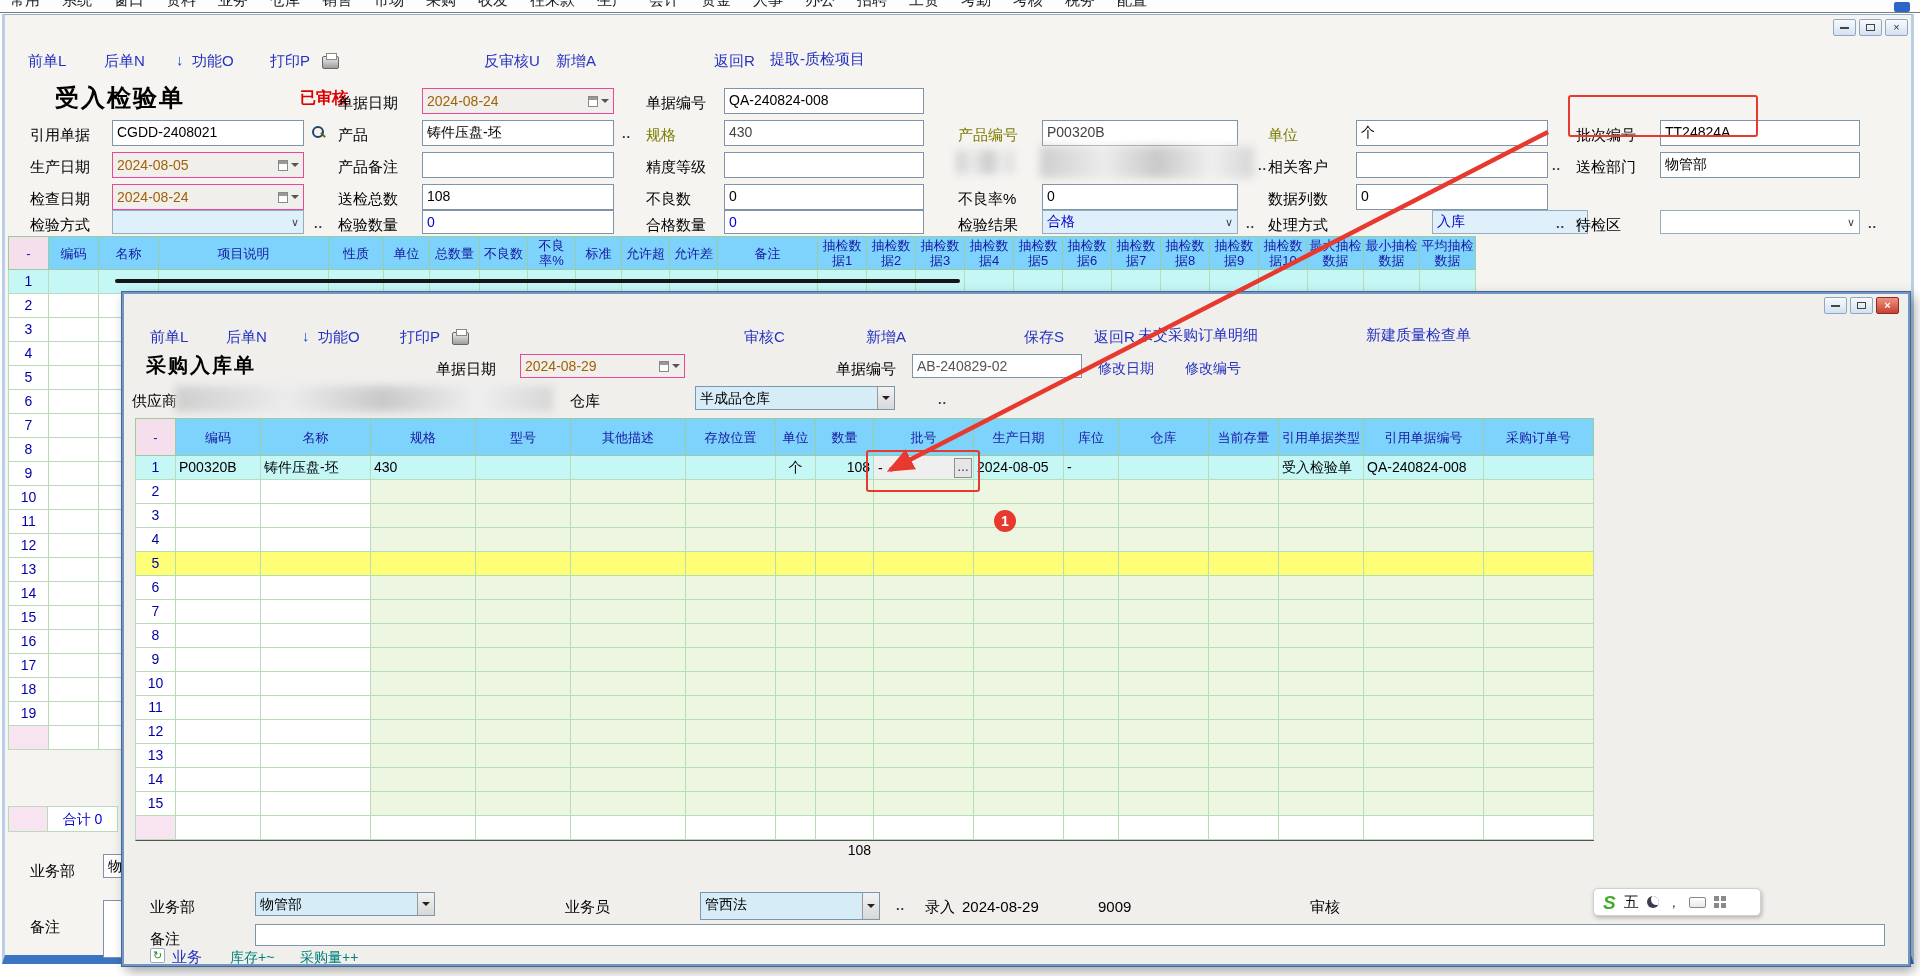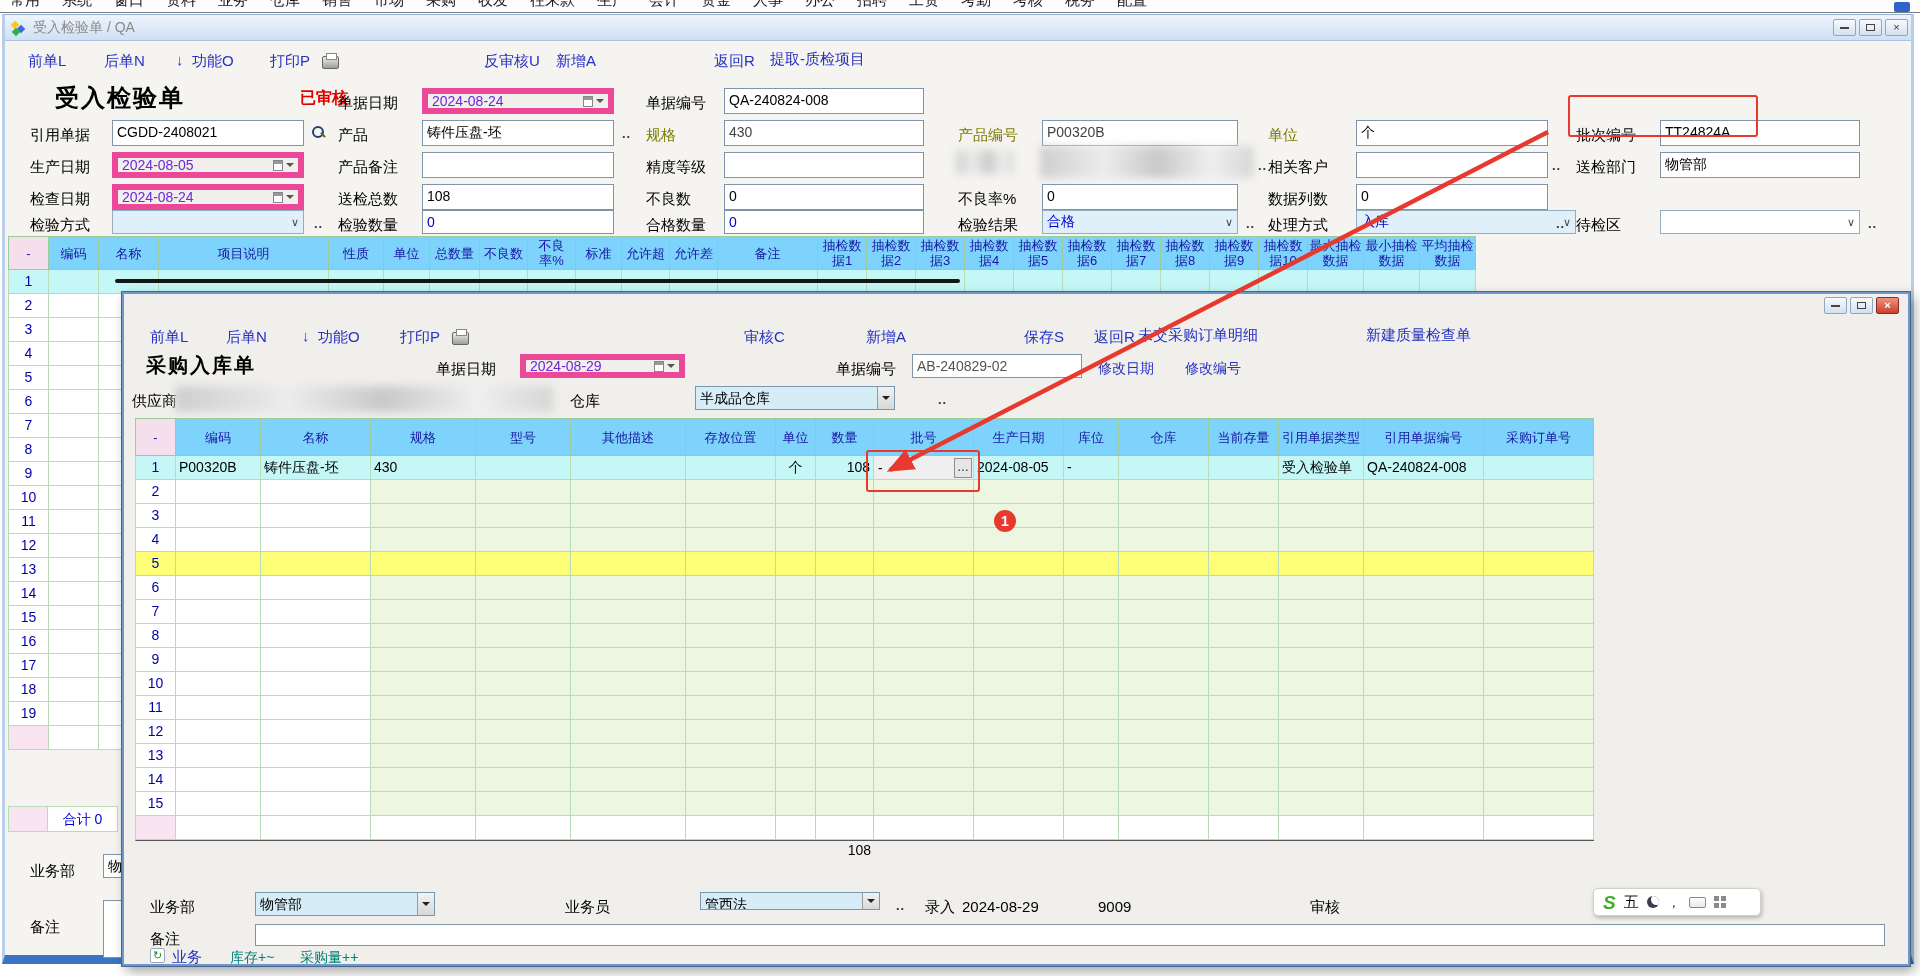"受入检验单 / QA" div.titlebar { html: <div> <span> <span></span> <span></span> <span></span> </span> <span>受入检验单 / QA</span> </div> -> none }
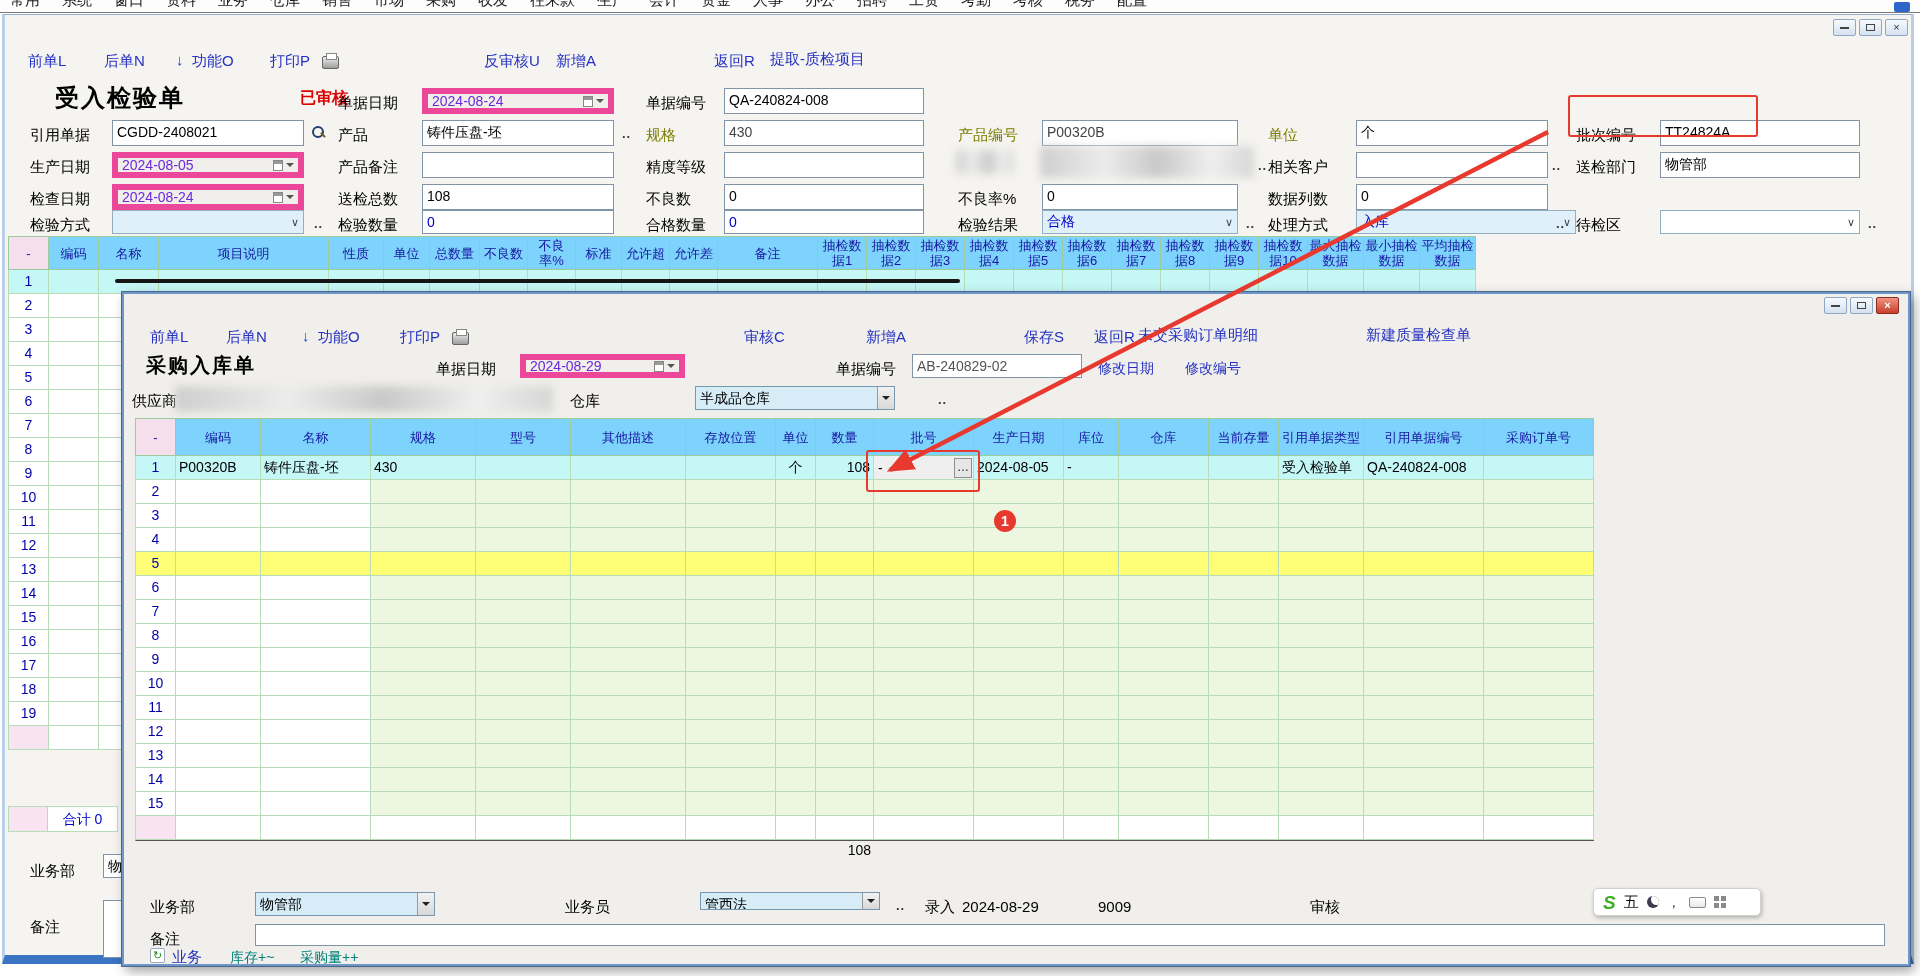"2024-08-24" .datefield { border: 6px solid #ec4899 -> 1px solid #ec4899; color: #6d28d9 -> #a16207 }
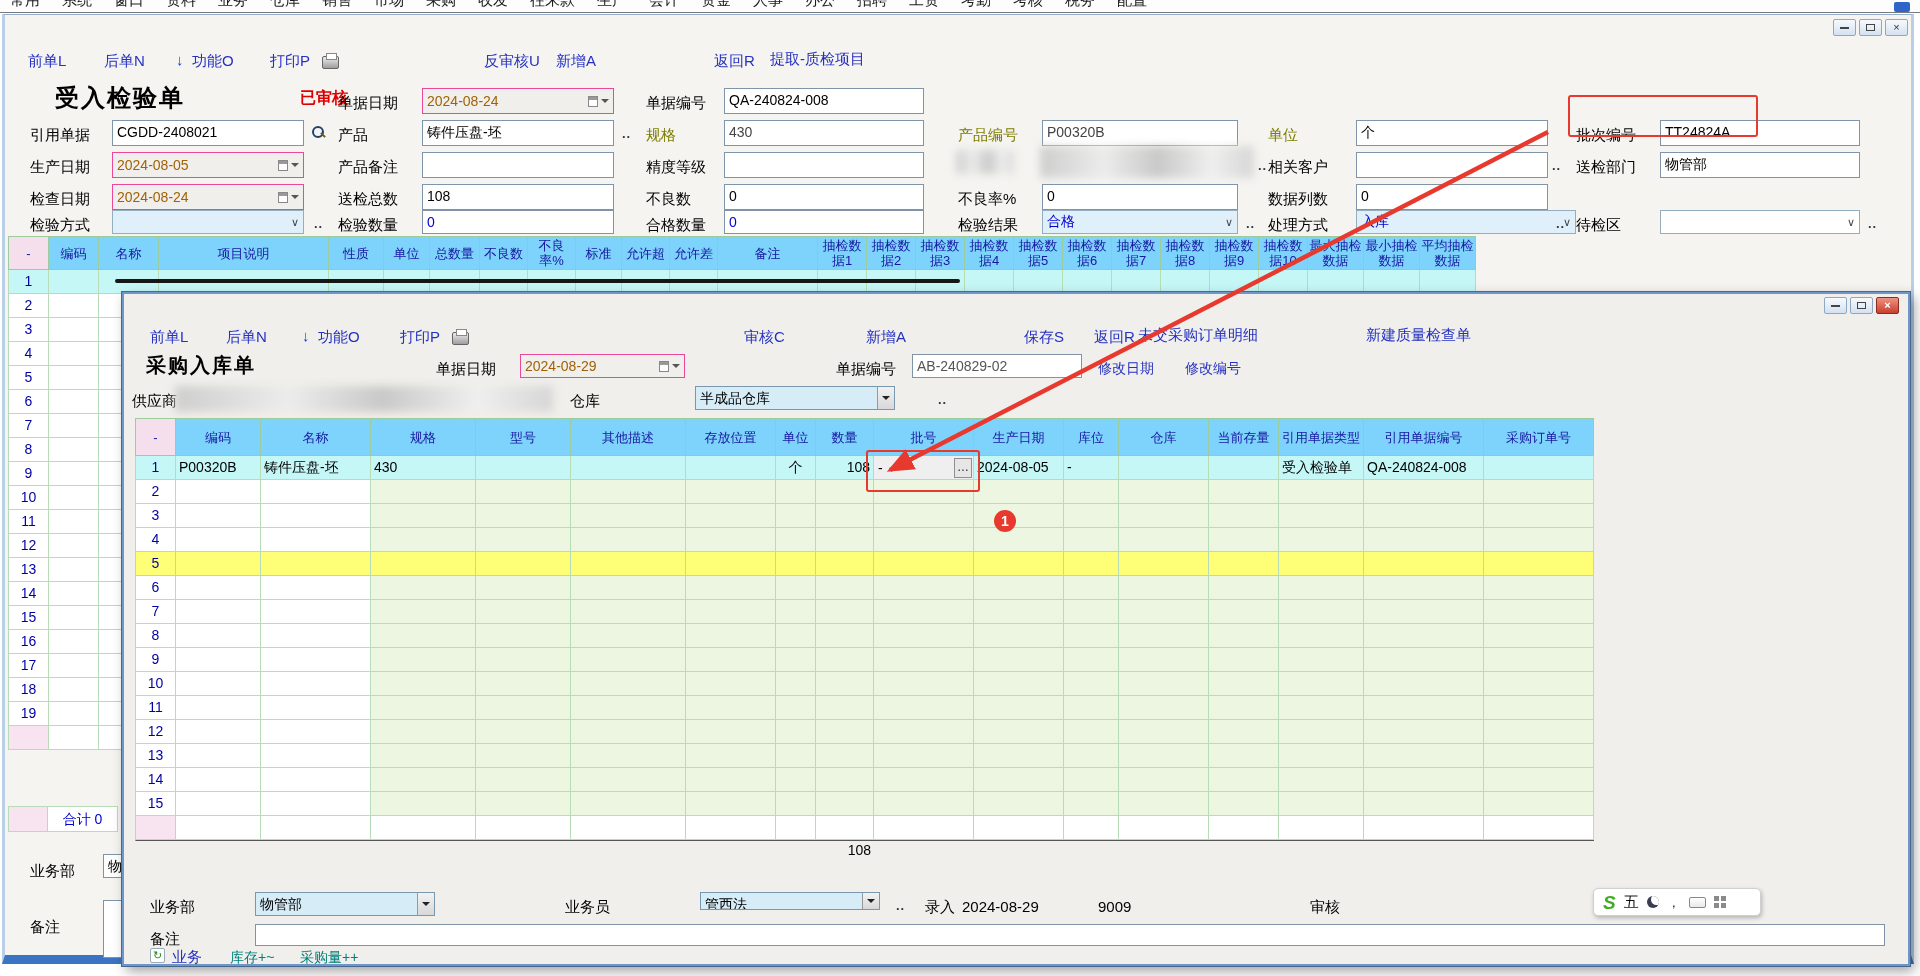"入库" div.dd { left: 1356px -> 1432px; width: 220px -> 156px }
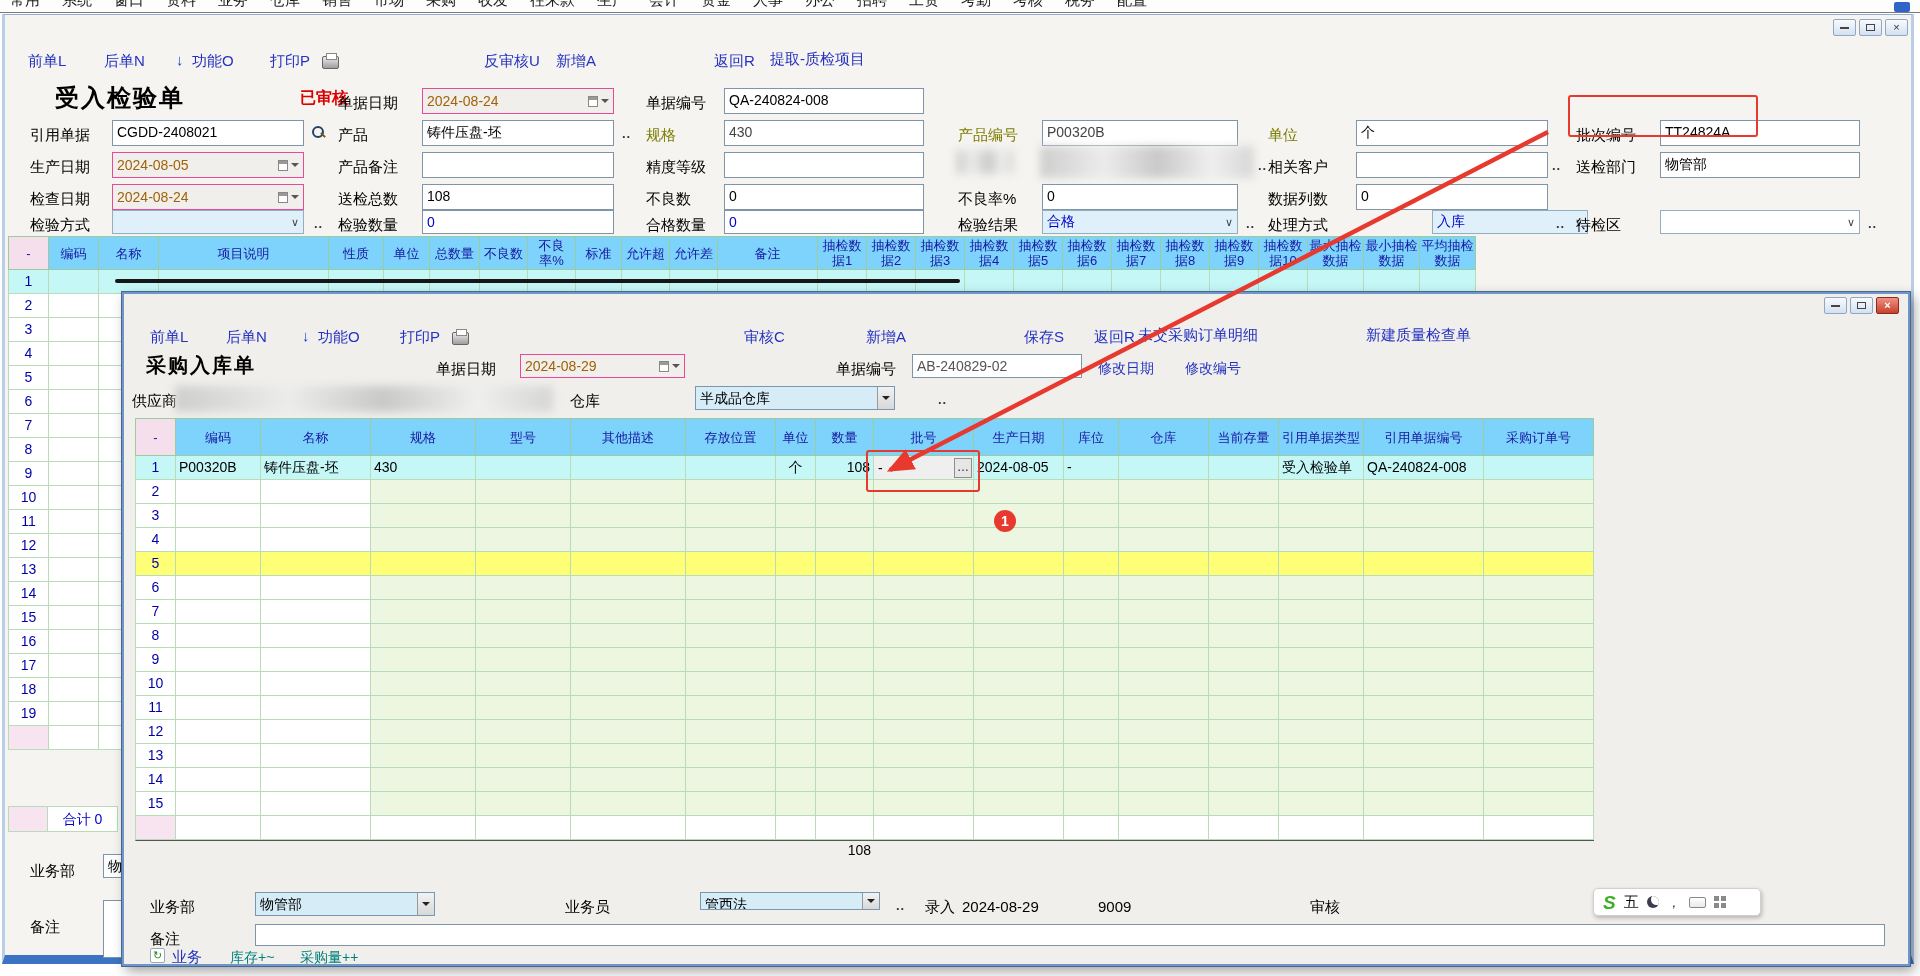"管西法" div.combo { height: 18px -> 28px }
